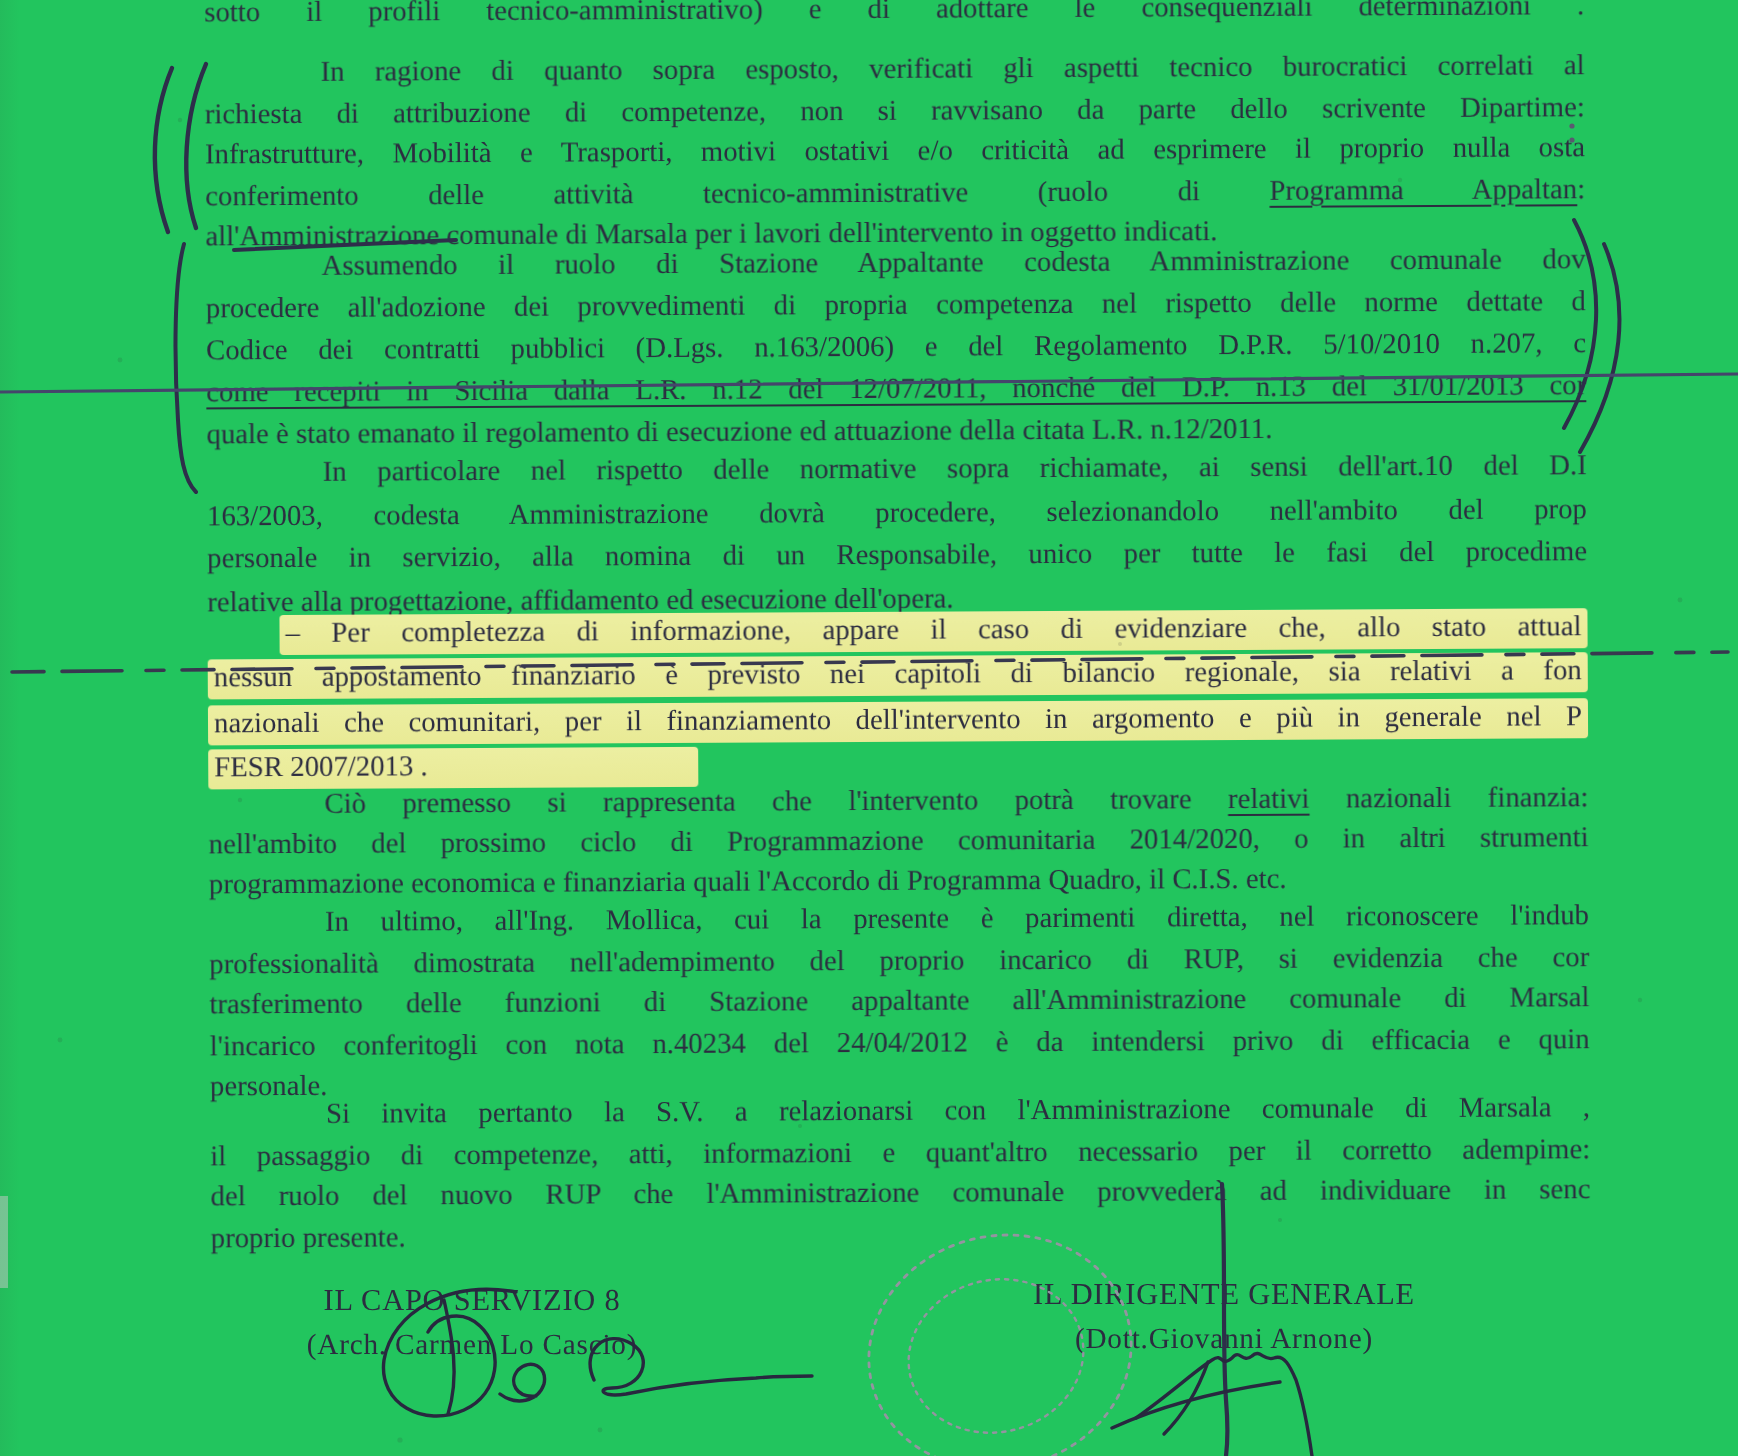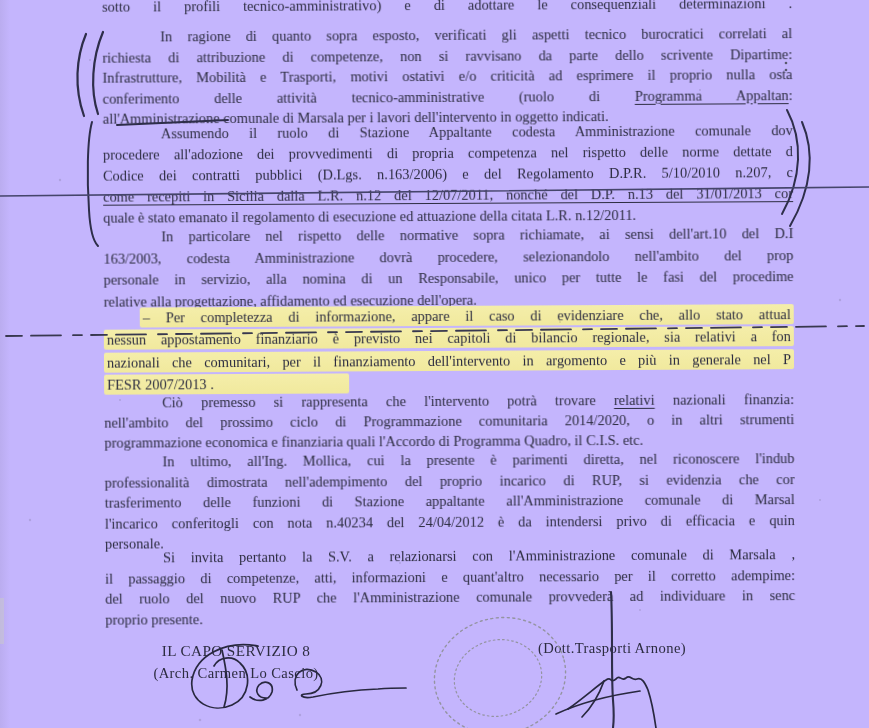"sotto il profili tecnico-amministrativo)" .page { background: #c4b5fd -> #22c55e }
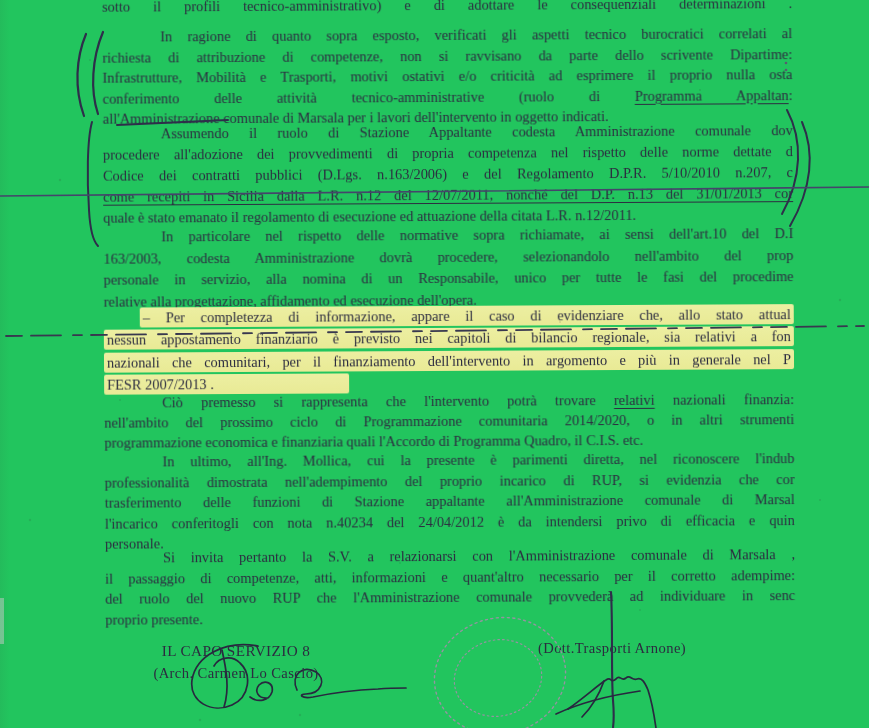"IL DIRIGENTE GENERALE" div.sig-title { html: none -> <div>IL DIRIGENTE GENERALE</div> }
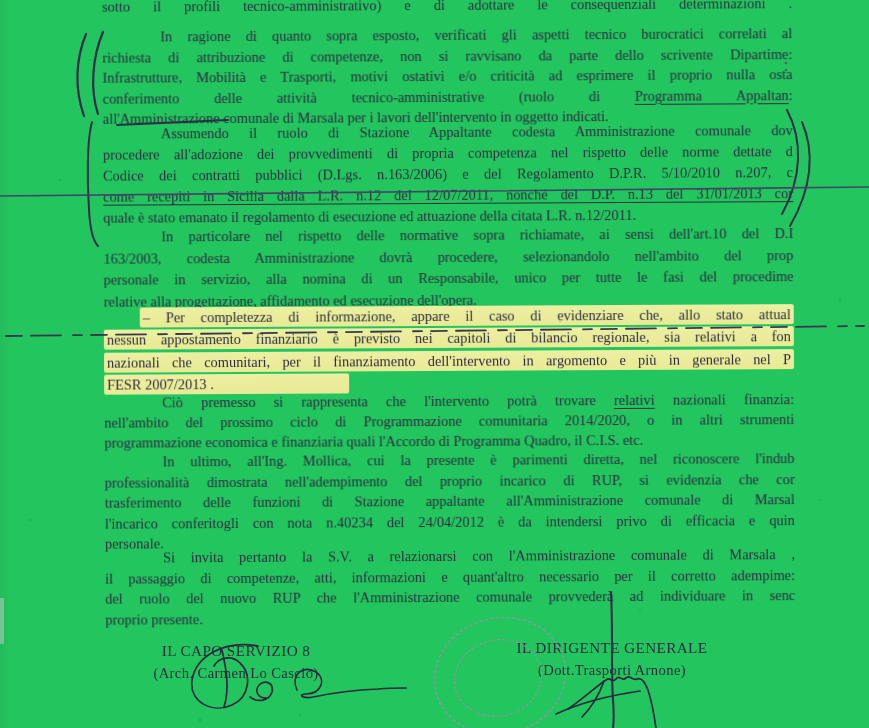"(Dott.Trasporti Arnone)" div.sig-name { text: Dott.Trasporti -> Dott.Giovanni }
